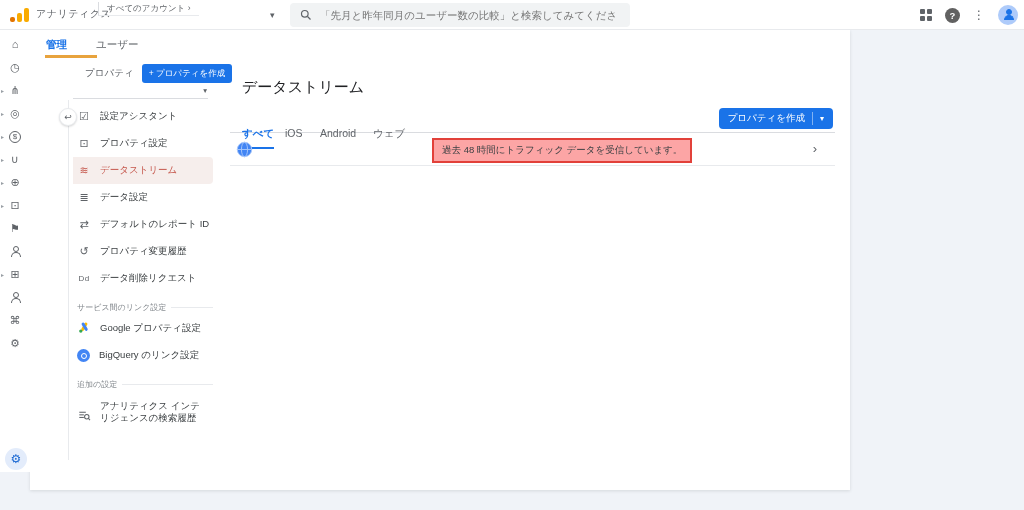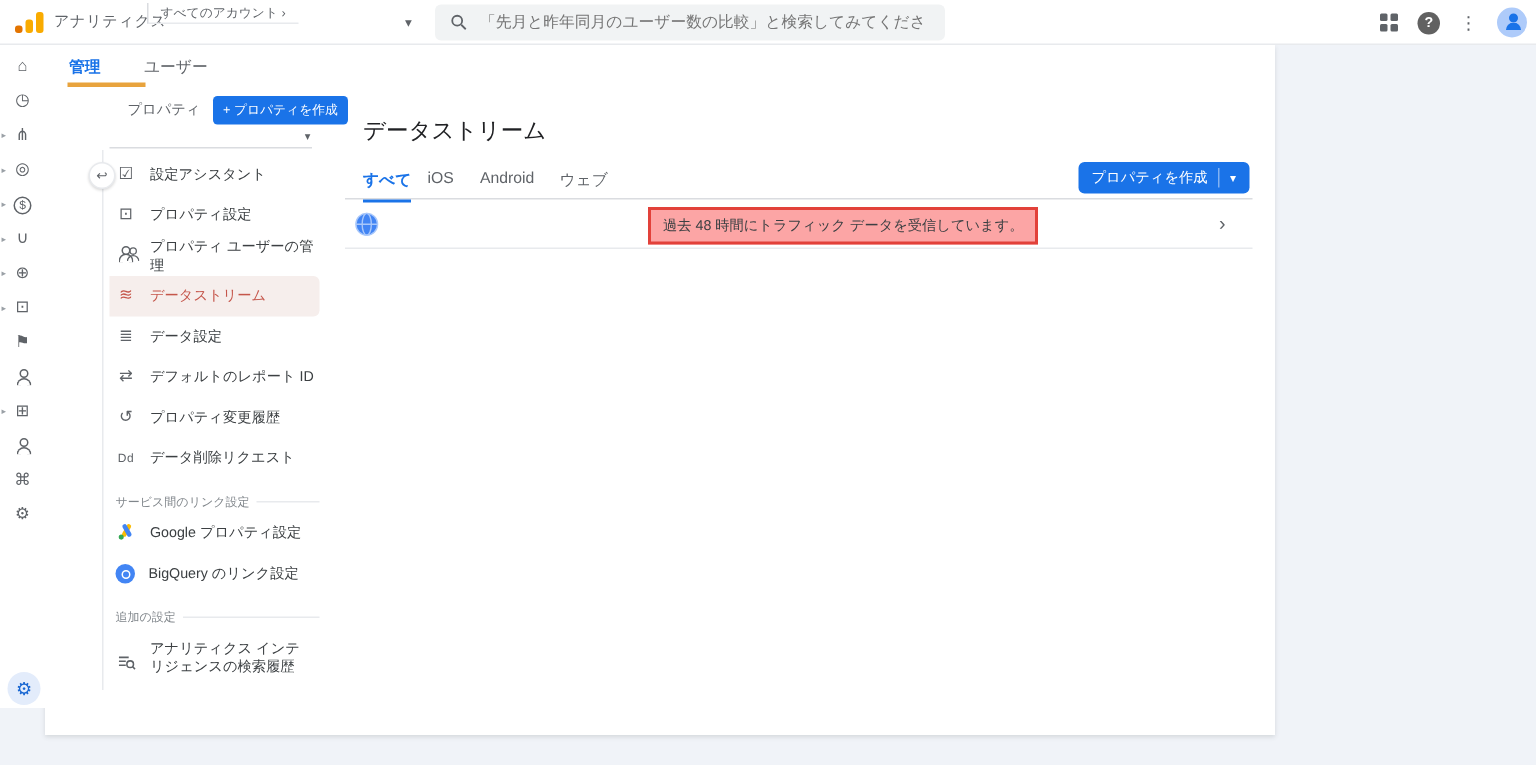"すべて" .stab { top: 7px -> 21px }
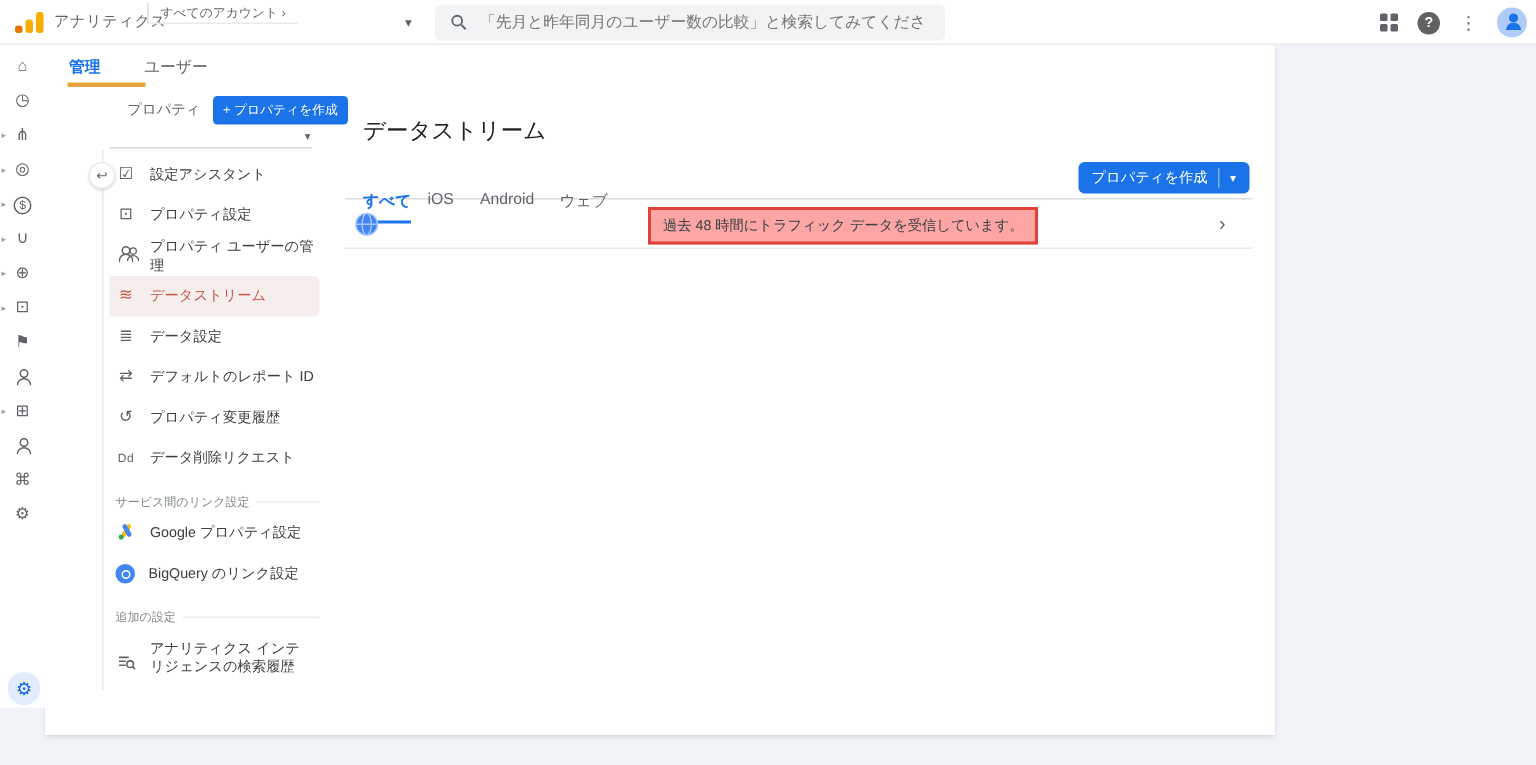"プロパティ ユーザーの管理" div.mi { html: <div> <span><span></span><span></span></span> <span>プロパティ ユーザーの管理</span> </div> -> none }
